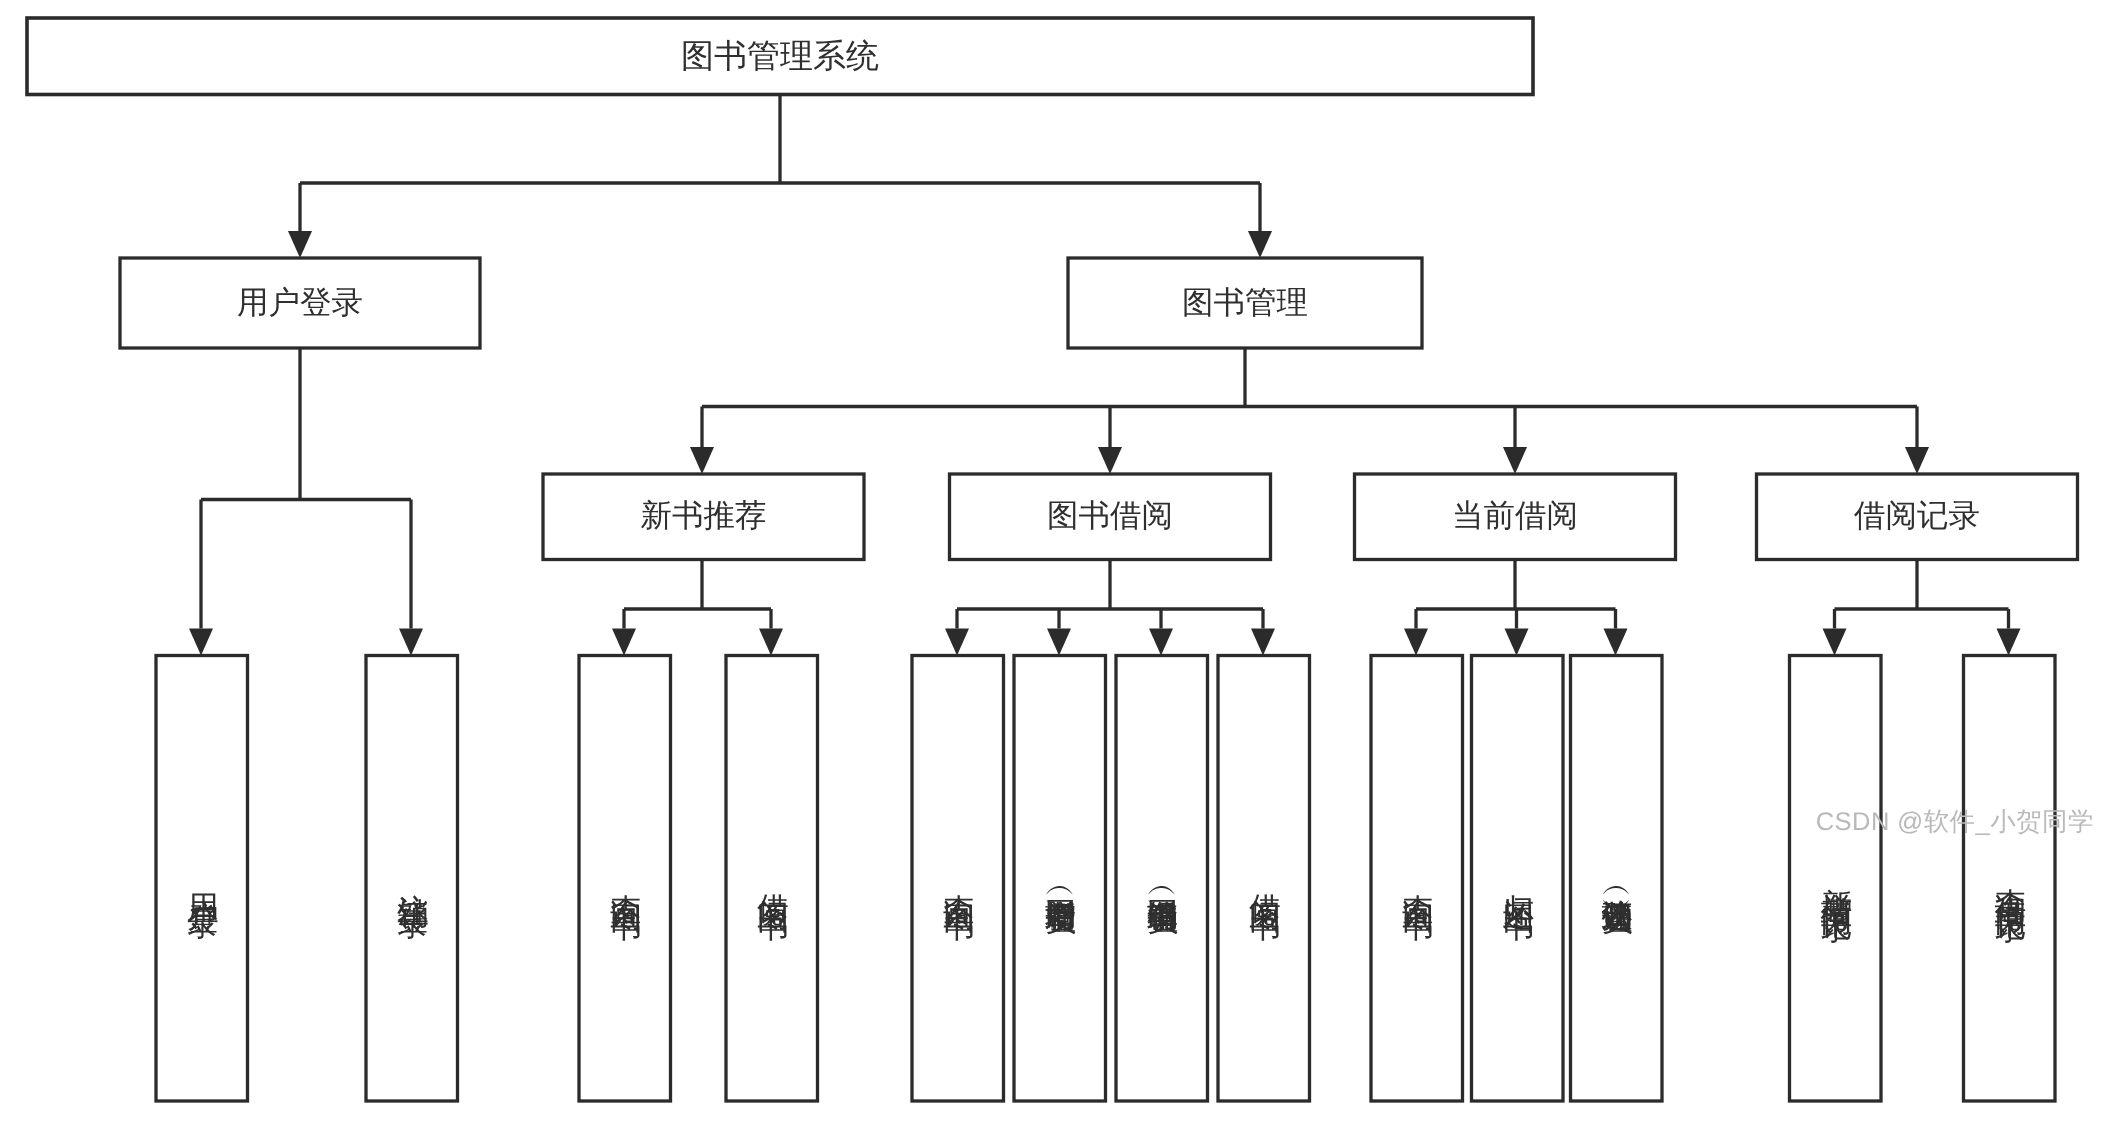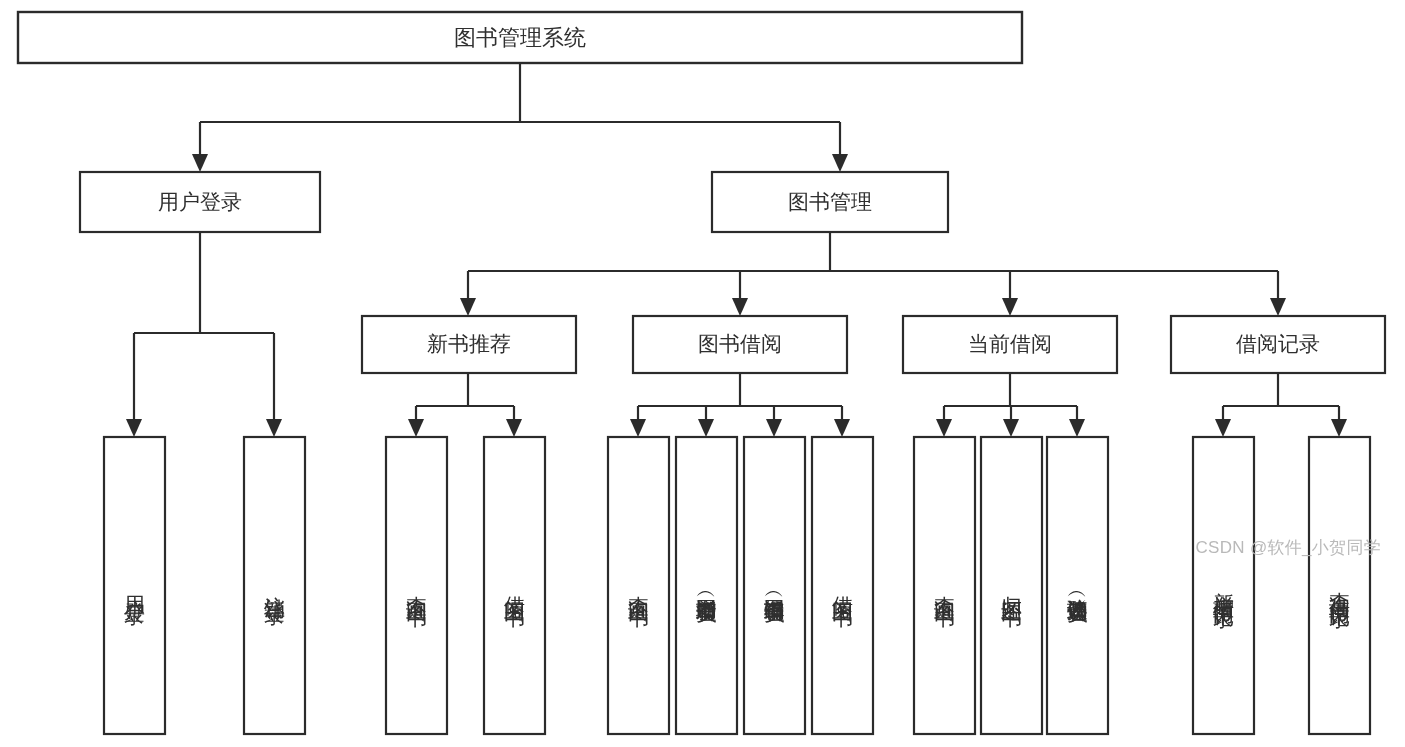"CSDN @软件_小贺同学" .watermark { right: 24px -> 9px }
